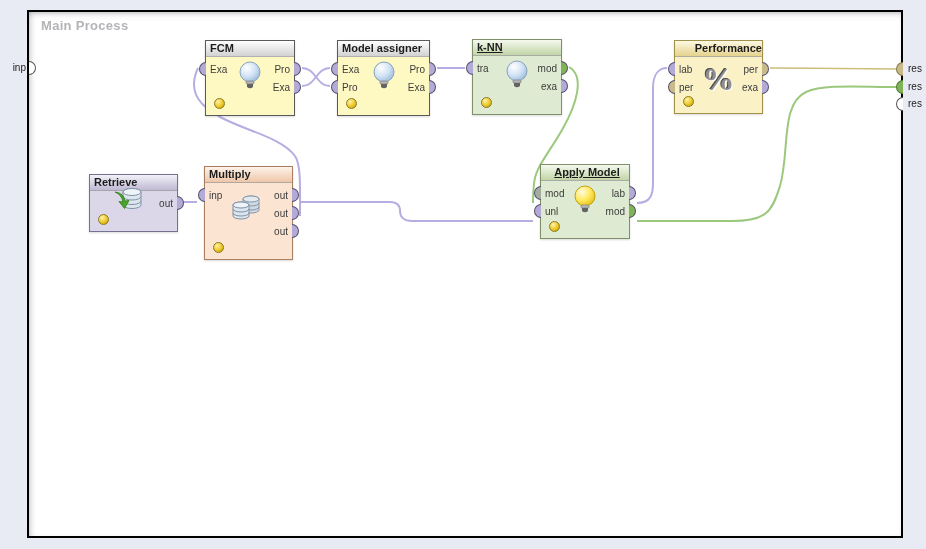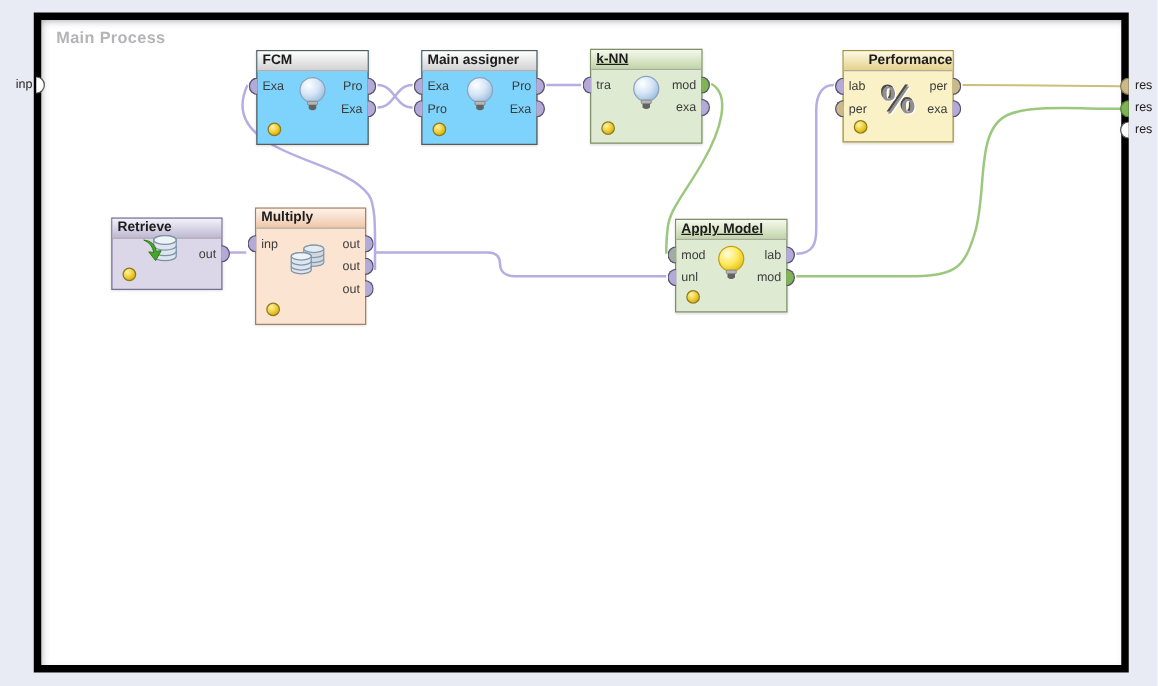"Main Process" .canvas { border: 6px solid #000000 -> 2px solid #000000 }
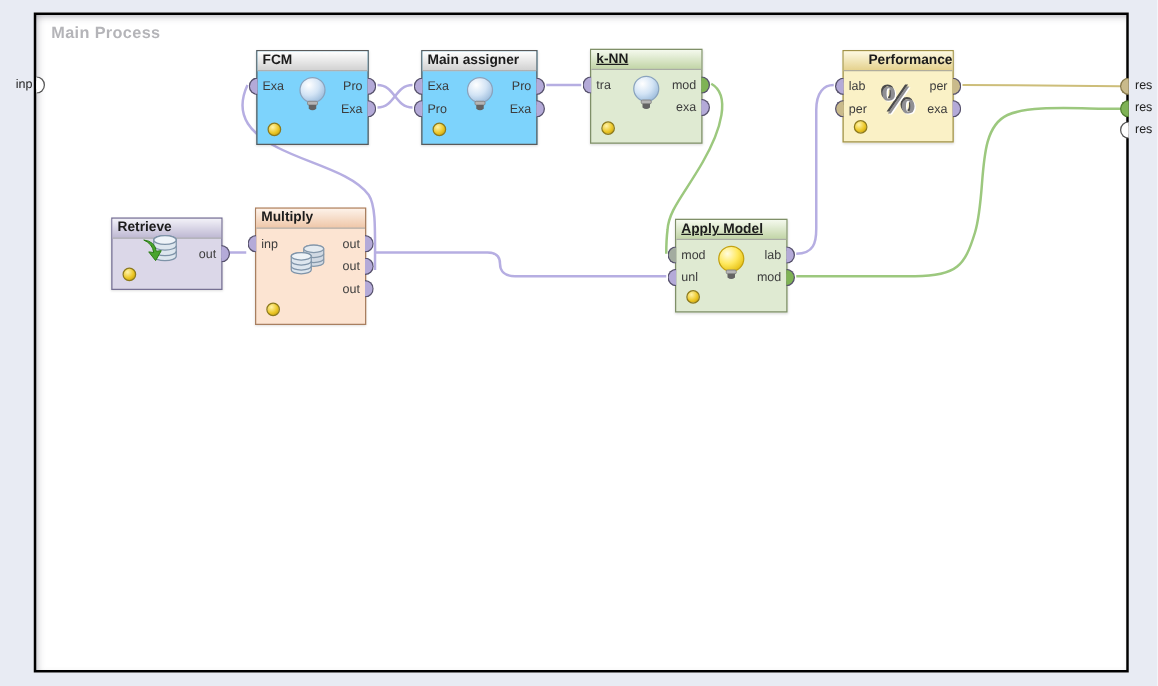"FCM" .theme-white { background: #7dd3fc -> #fef9c3 }
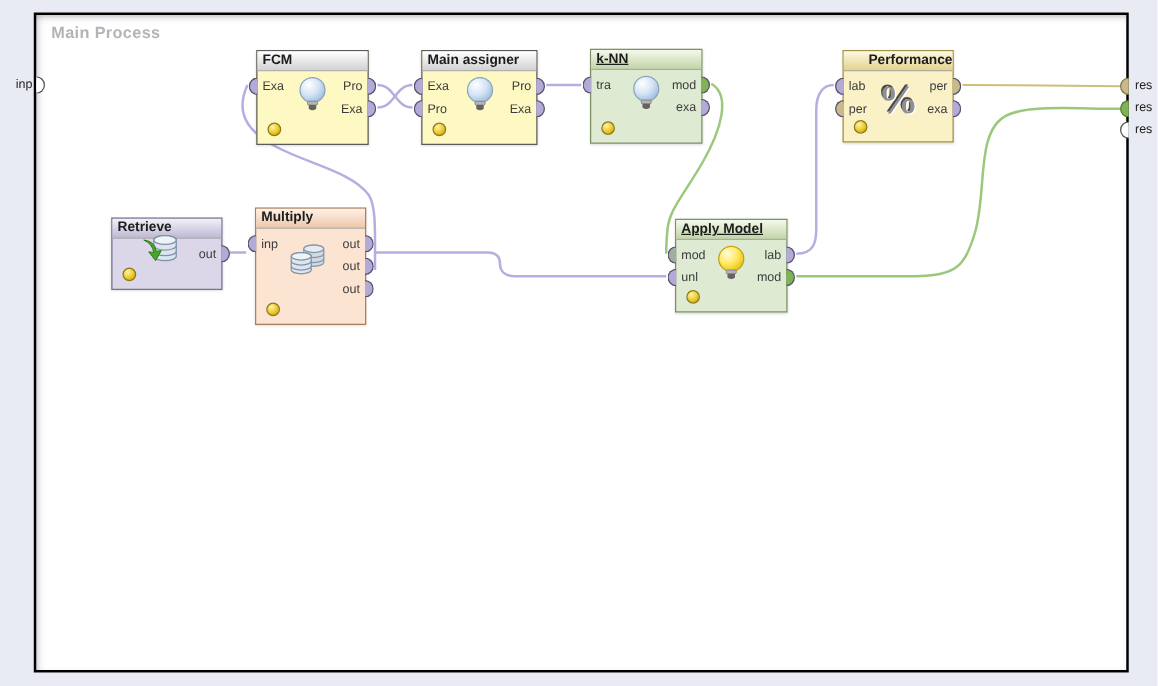"Main assigner" span { text: Main -> Model }
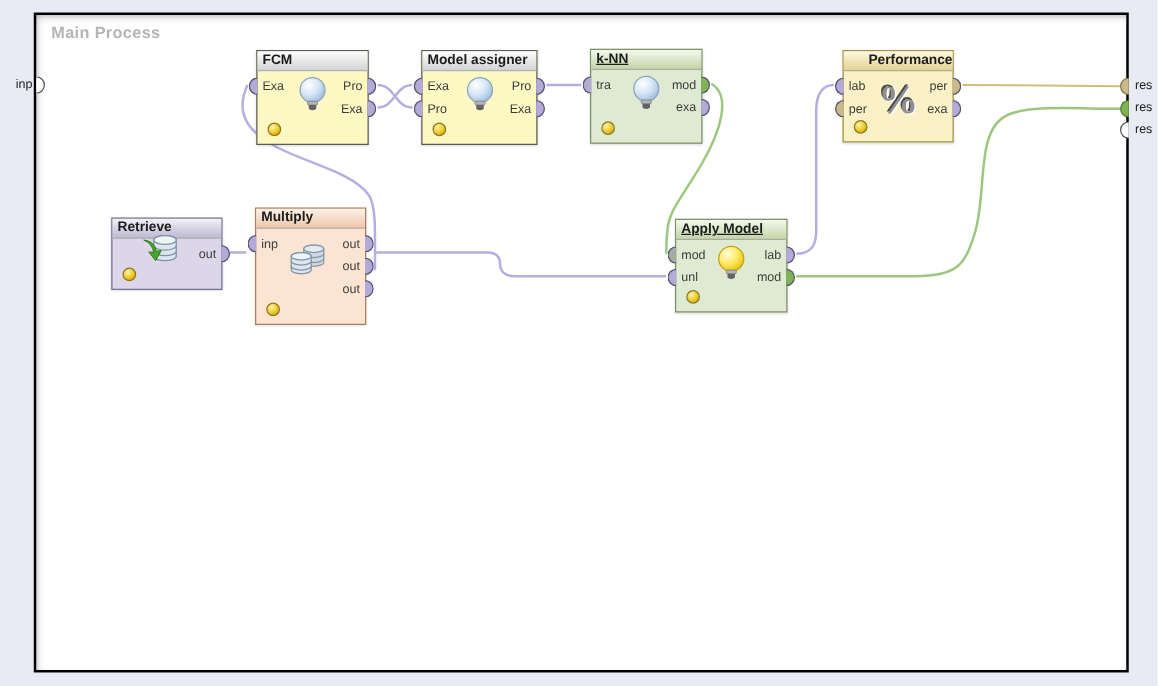"Apply Model" div.node { text-align: none -> center; top: 175px -> 164px }
